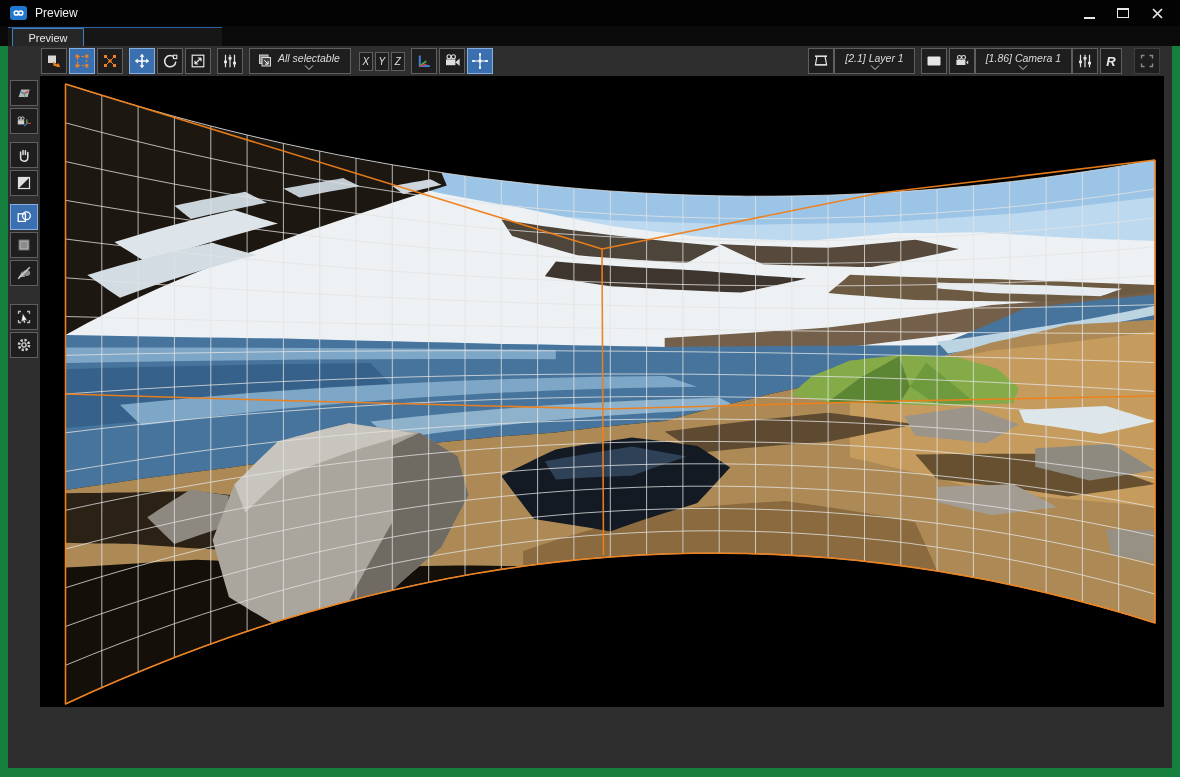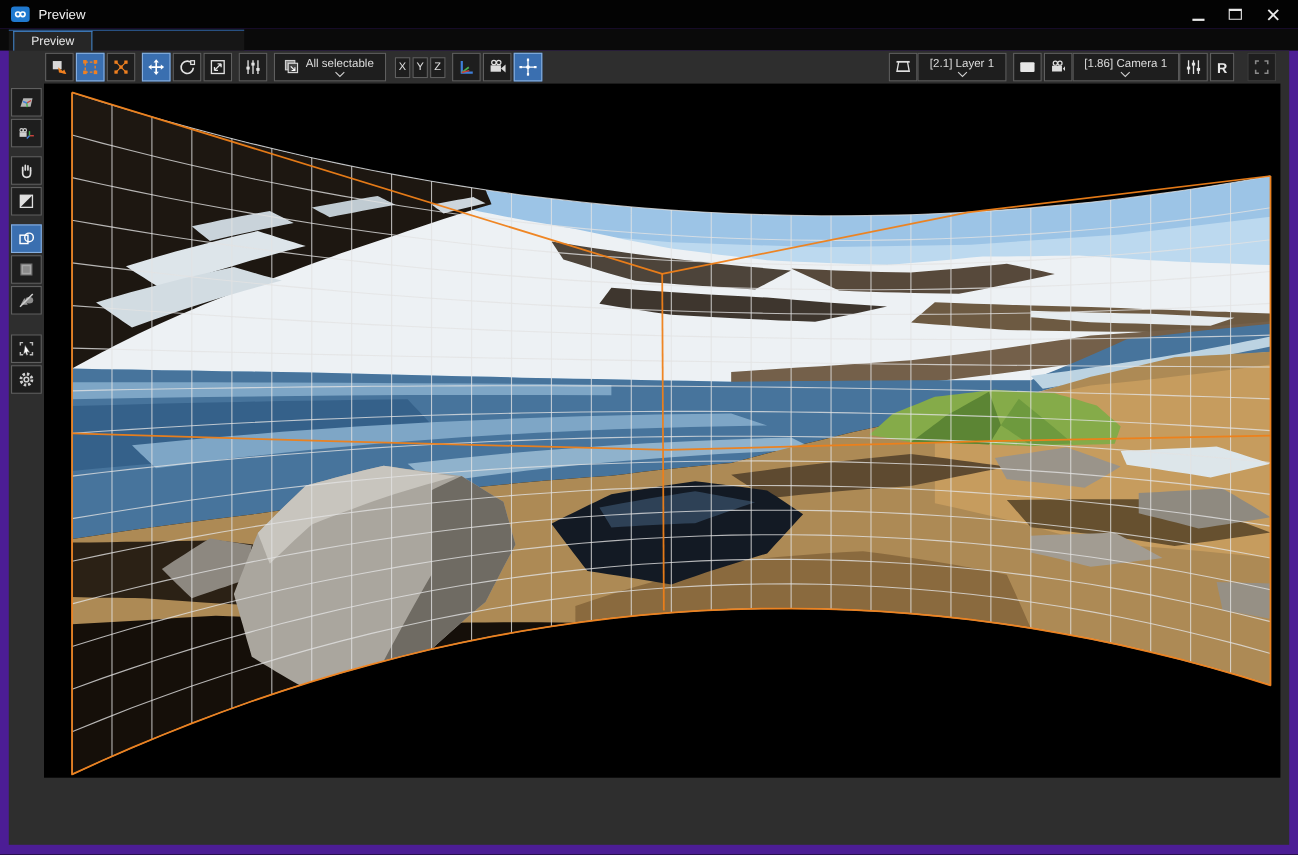"Preview" .window { background: #4c1d95 -> #15803d }
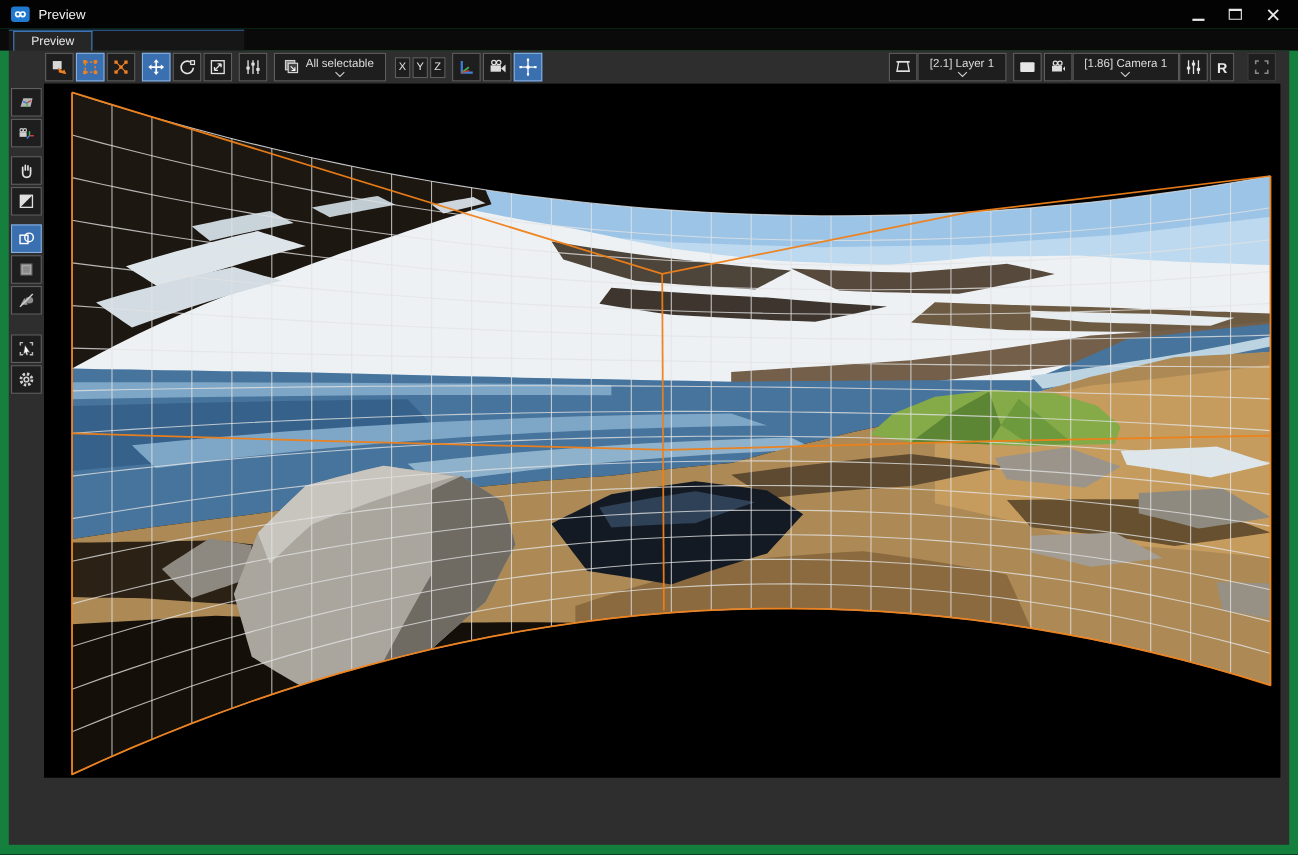"All selectable" .content { font-style: none -> italic }
